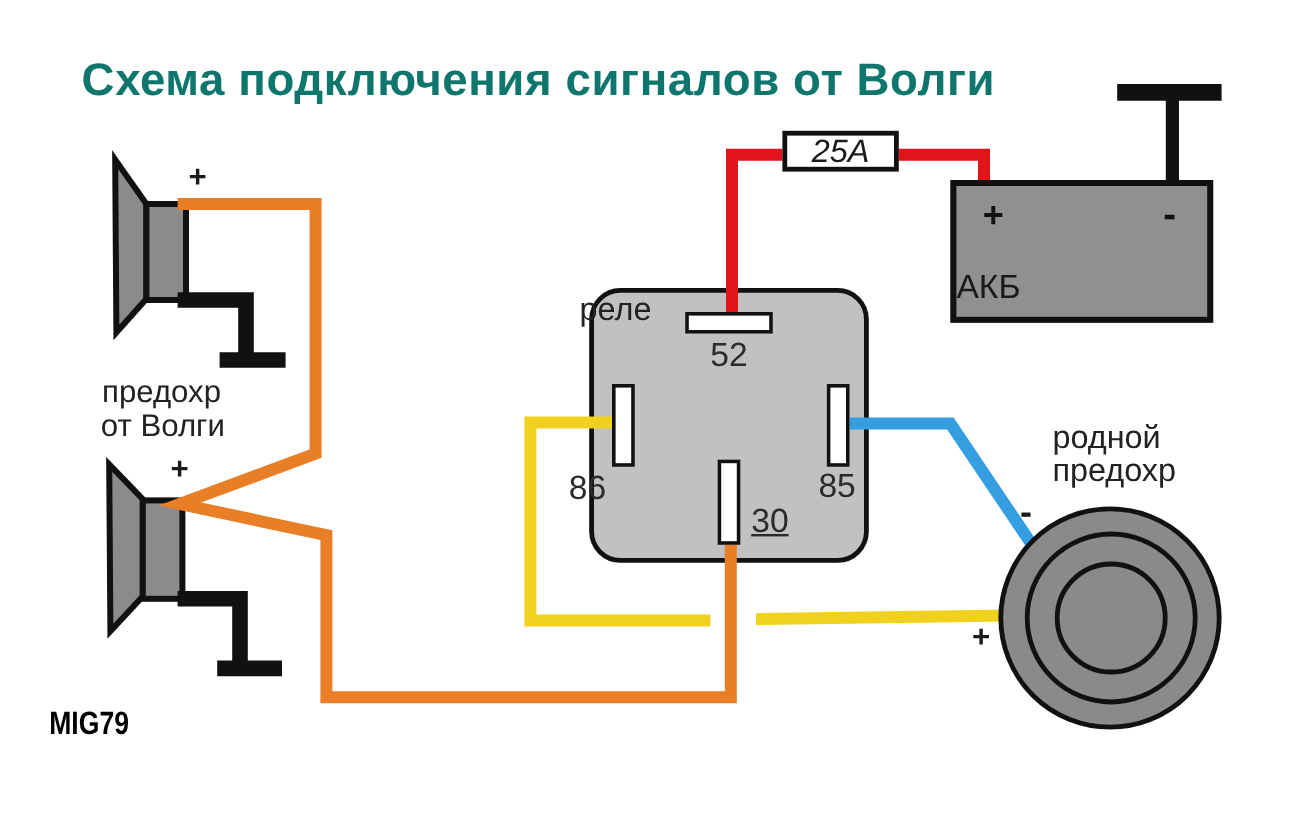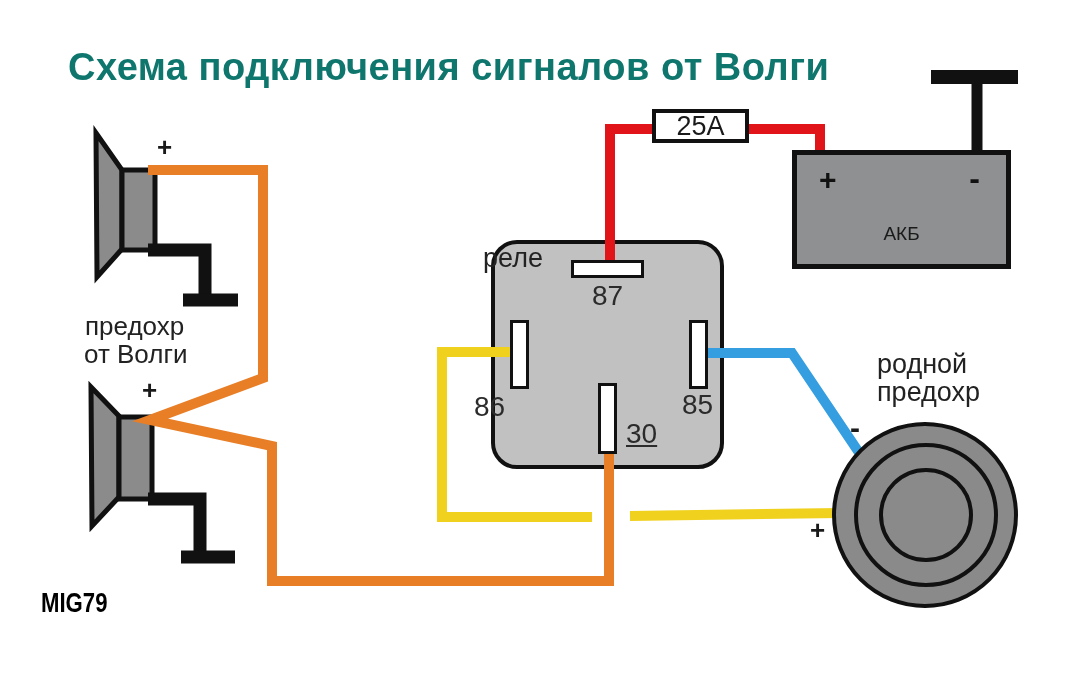"25А" .fuse { font-style: none -> italic }
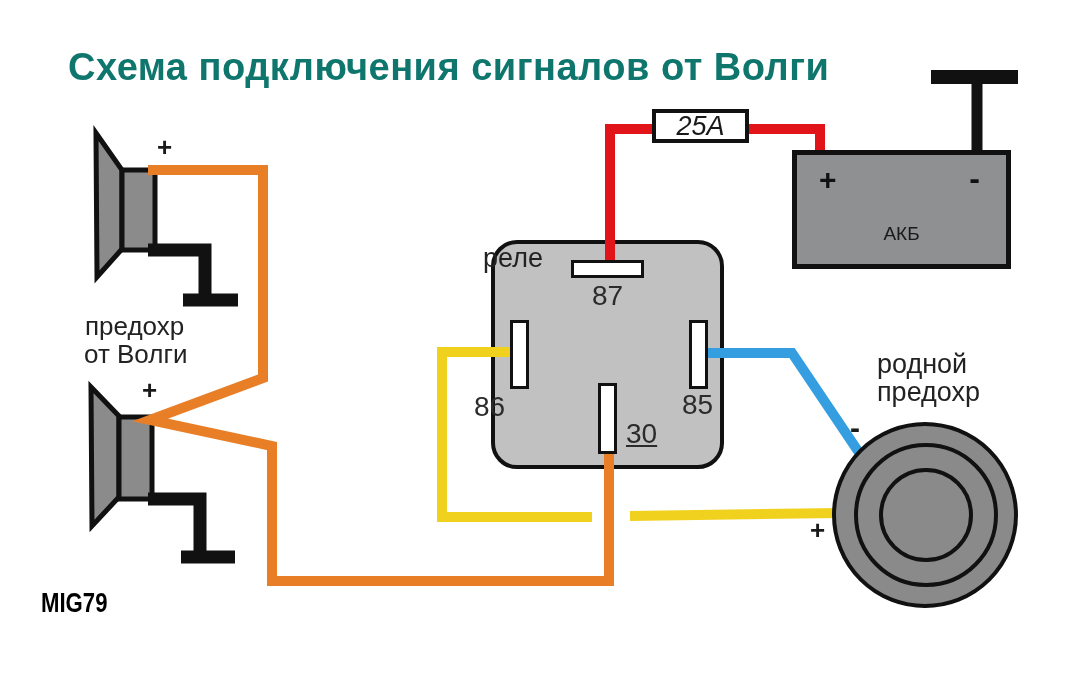"АКБ" .battery .bname { font-size: 19px -> 28px; text-align: center -> none }
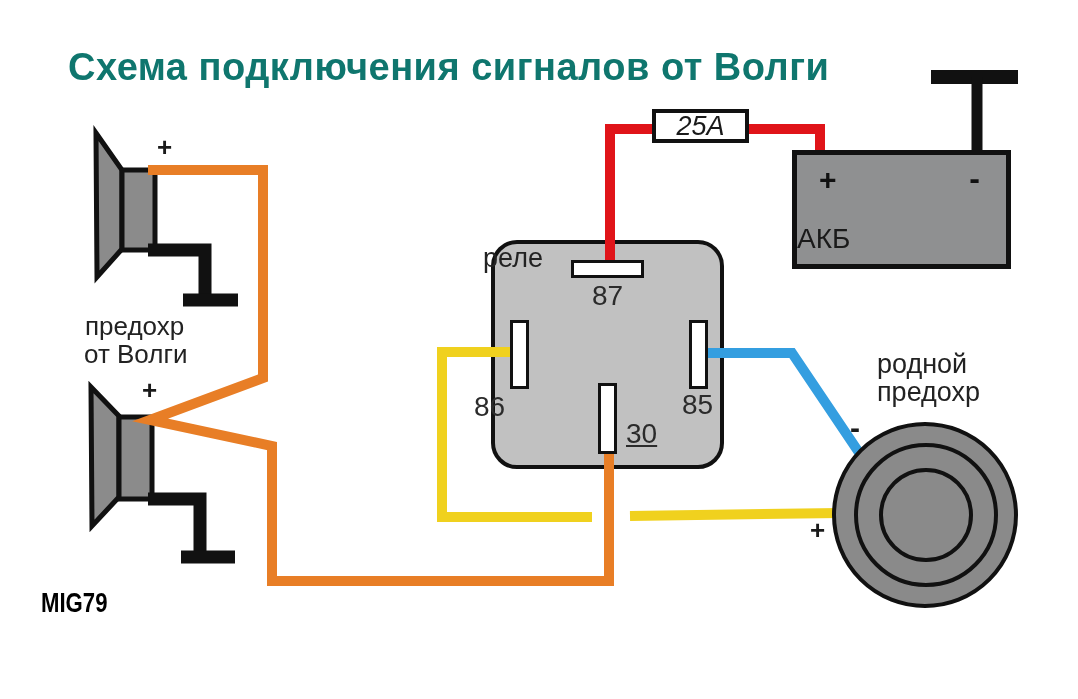"87" div.lbl { text: 87 -> 52 }
